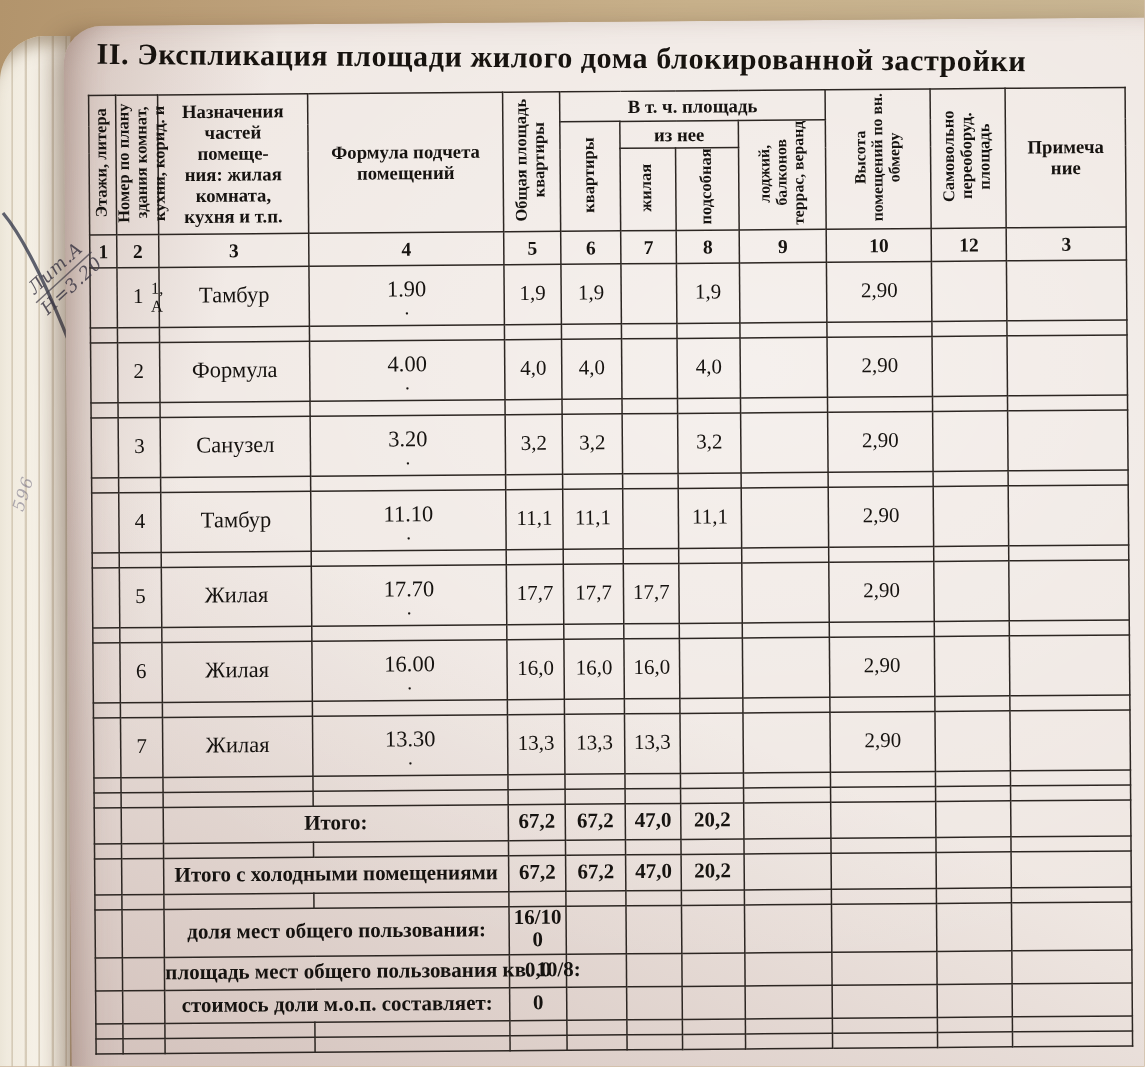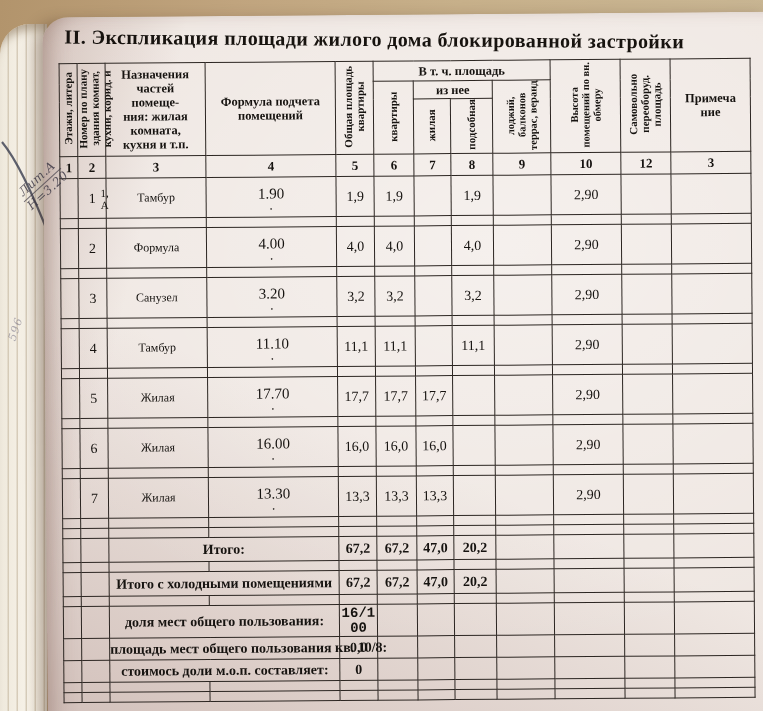"Тамбур" tr.data-row td.room { font-size: 12px -> 15px }
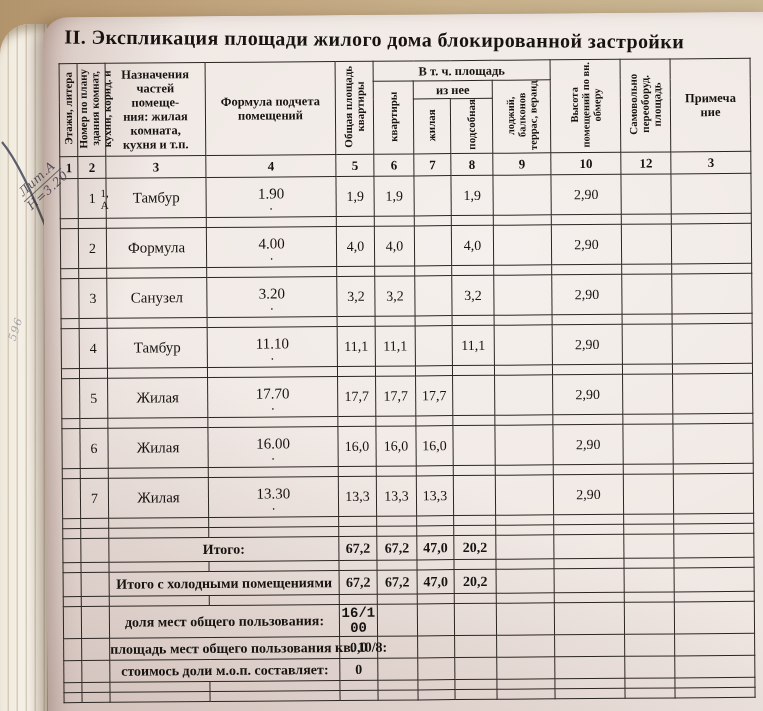"16/100" td.wrapval { font-family: Liberation Mono, monospace -> none }
